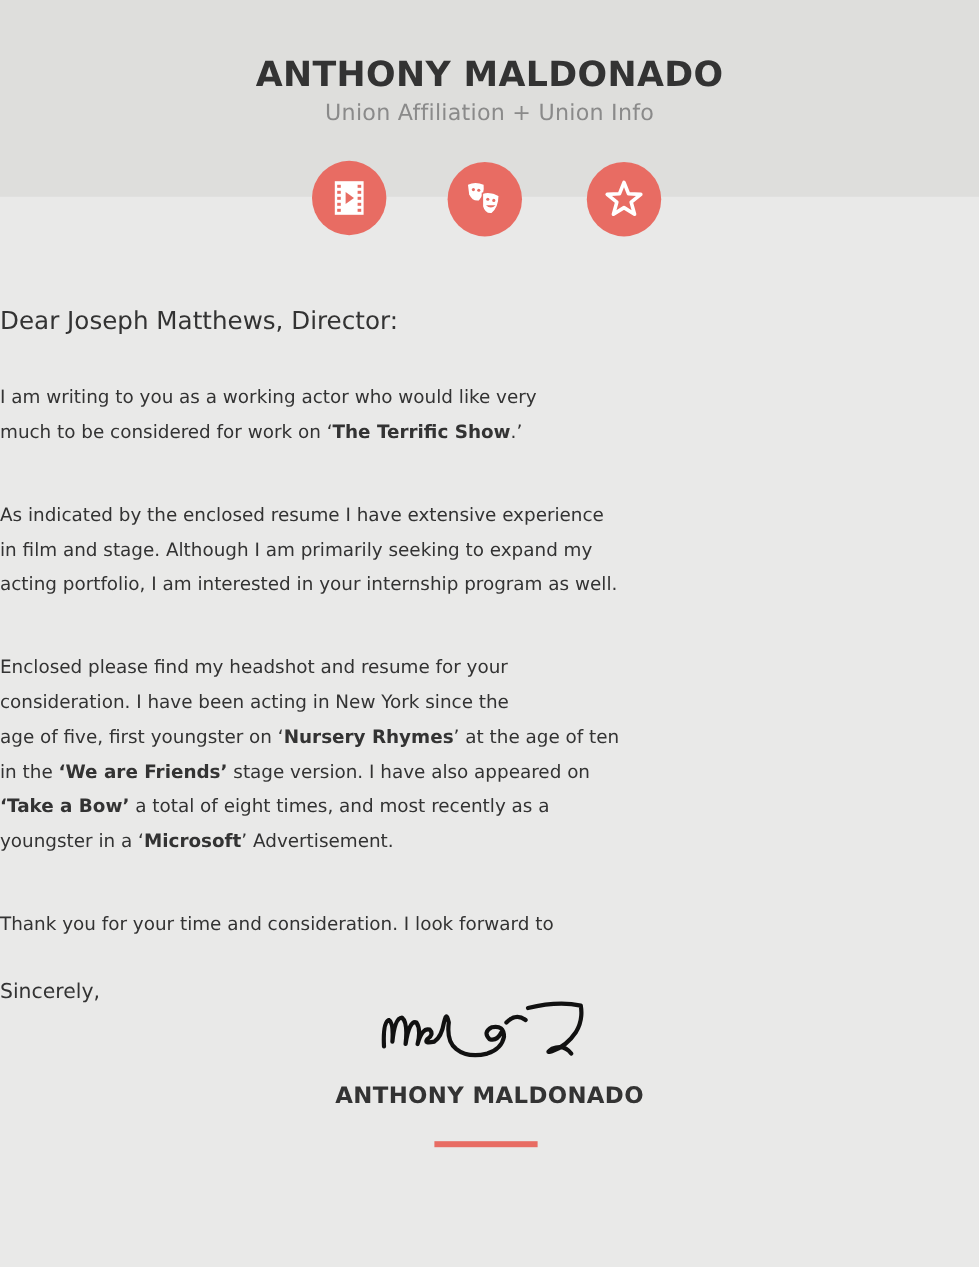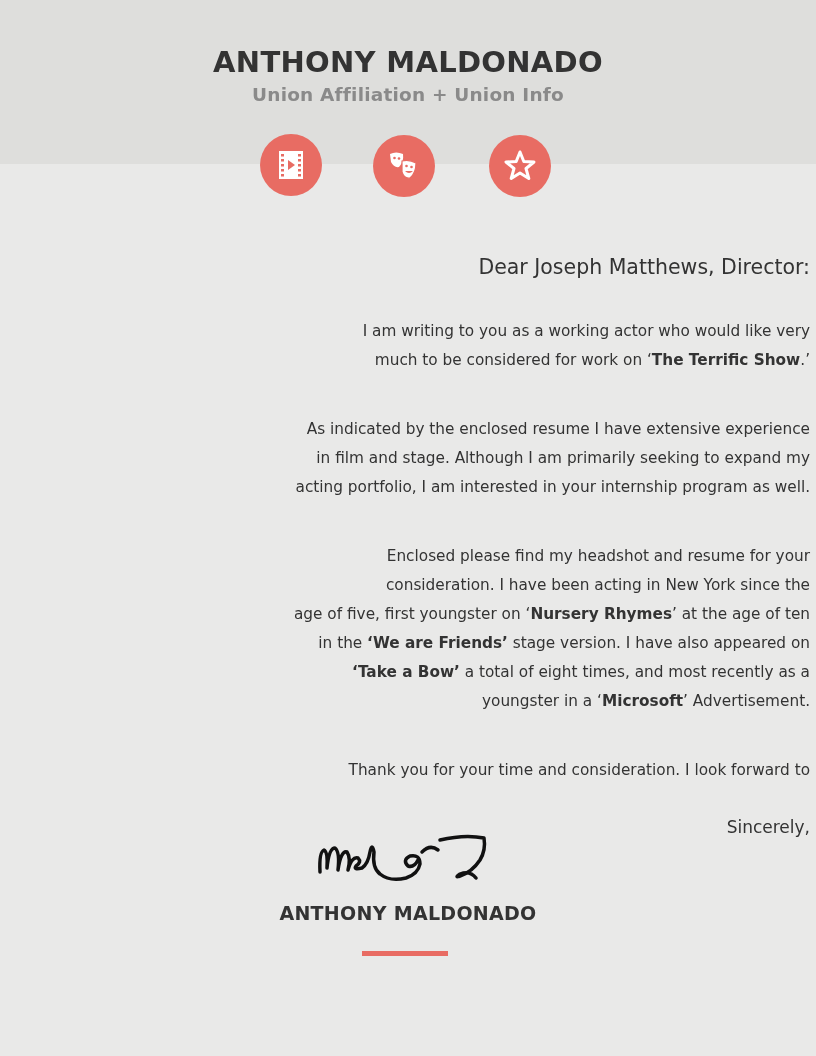"Union Affiliation + Union Info" .subtitle { font-weight: bold -> none }
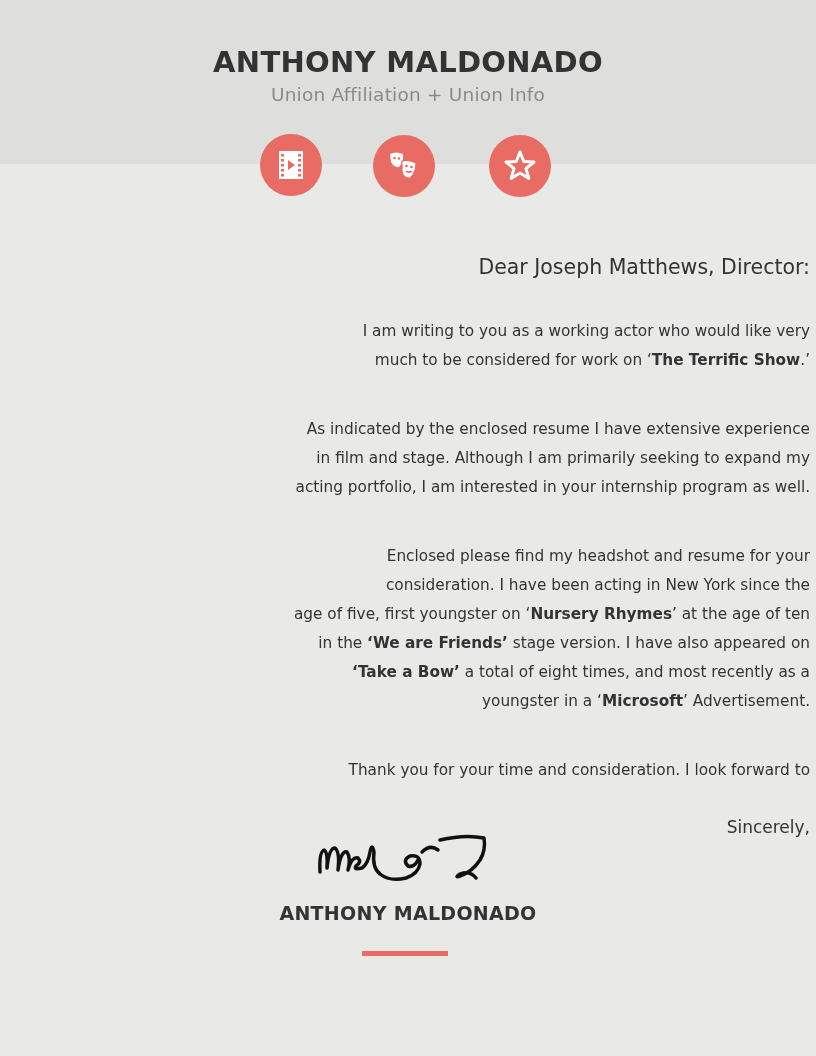"Dear Joseph Matthews, Director:" .letter { text-align: right -> left }
